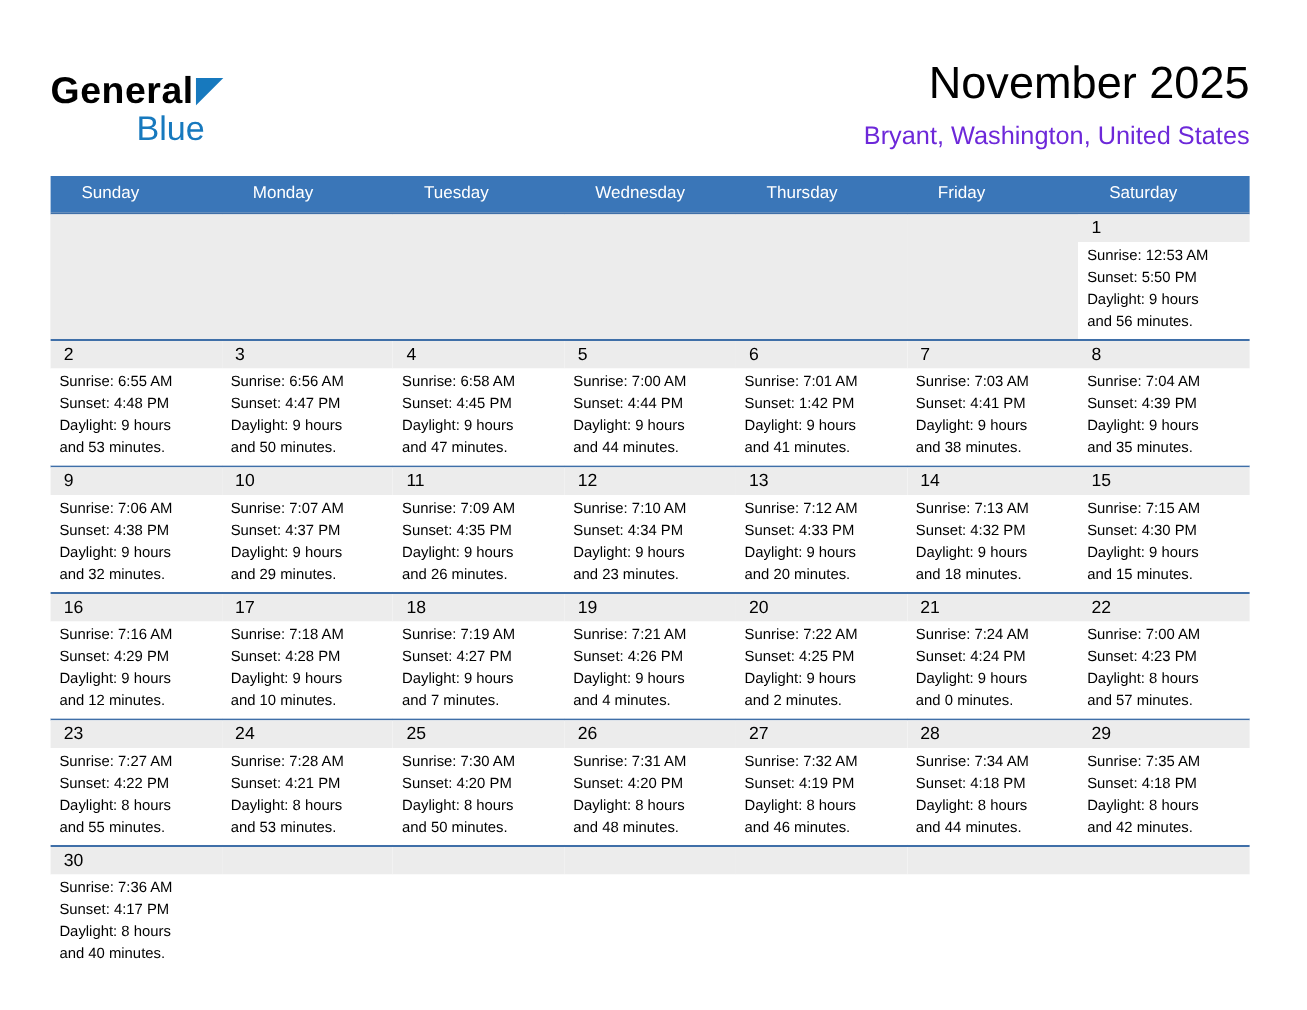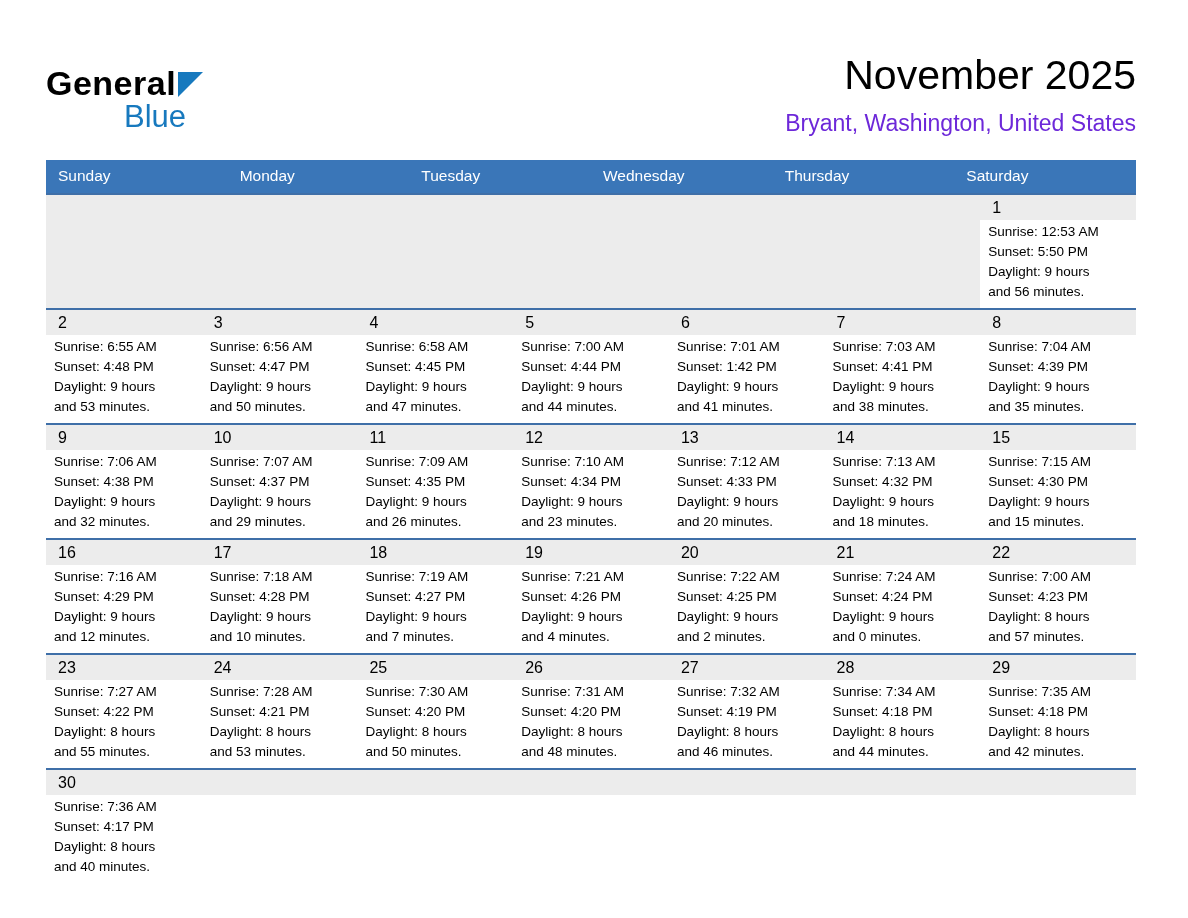"Sunday" .wd-cell { padding: 7px 0 8px 12px -> 7px 0 8px 28px }
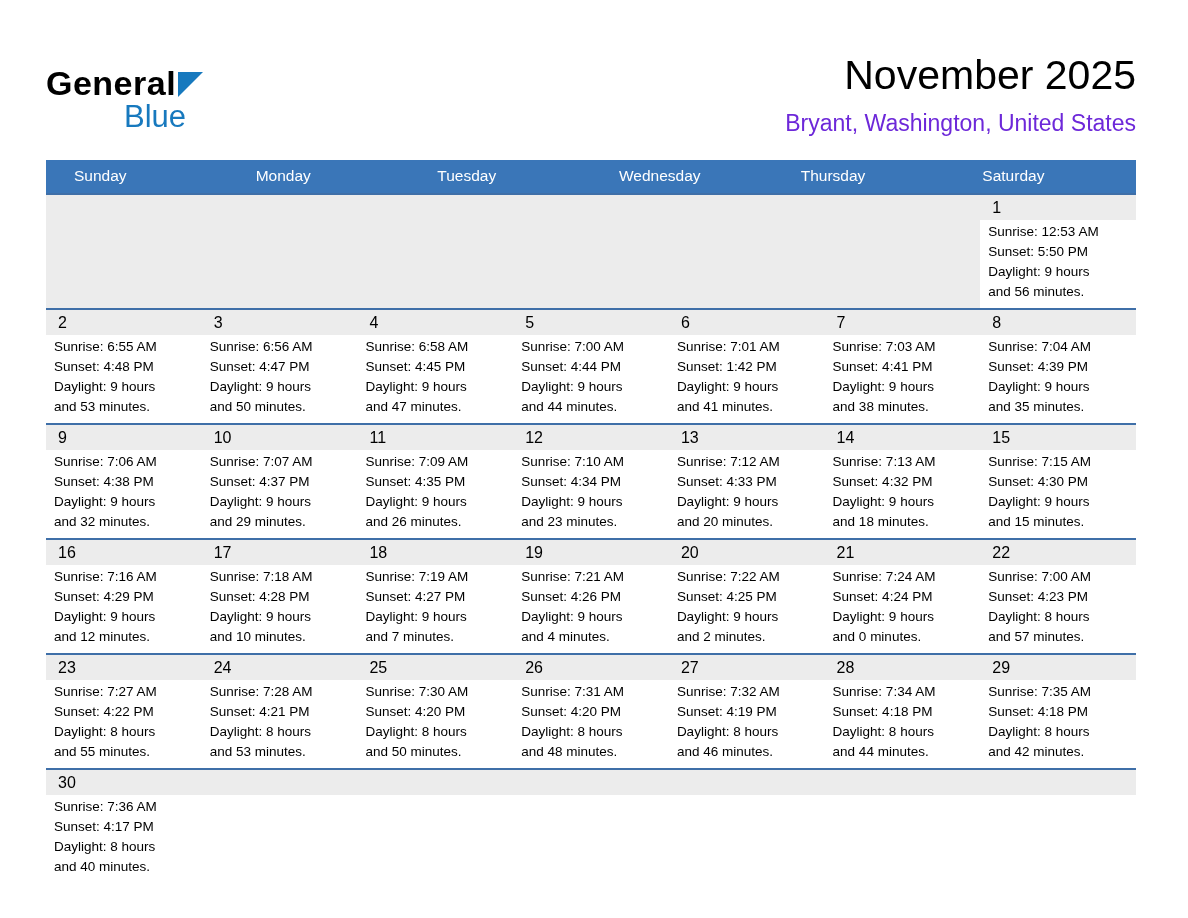"Friday" div.wd-cell { html: none -> <div>Friday</div> }
